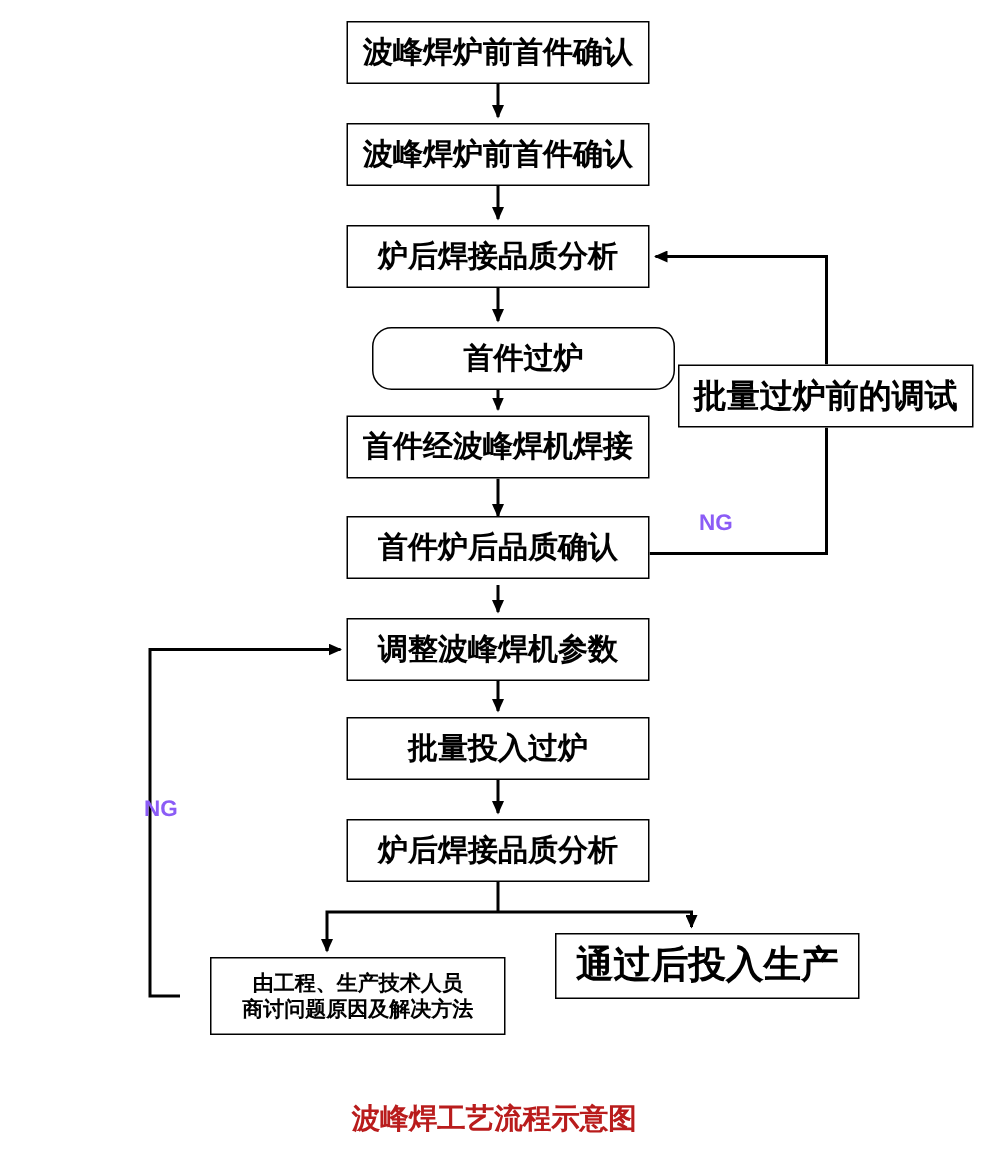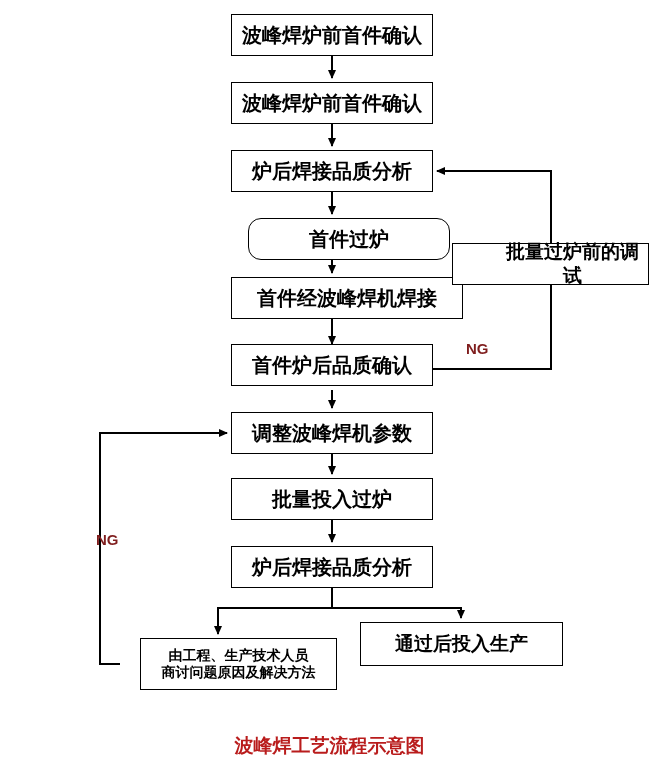"批量过炉前的调试" .n-side { font-size: 19px -> 22px; padding-left: 44px -> none }
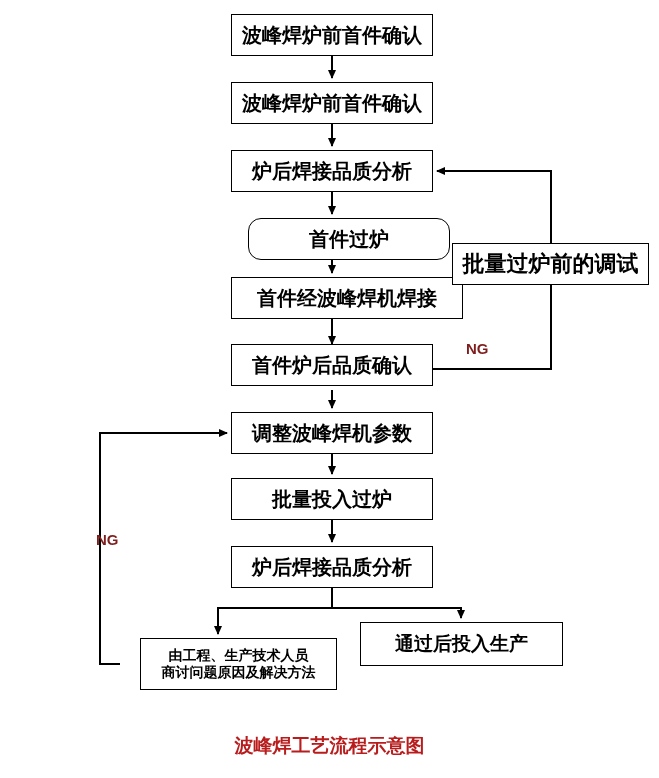"首件经波峰焊机焊接" div.node { width: 232px -> 202px }
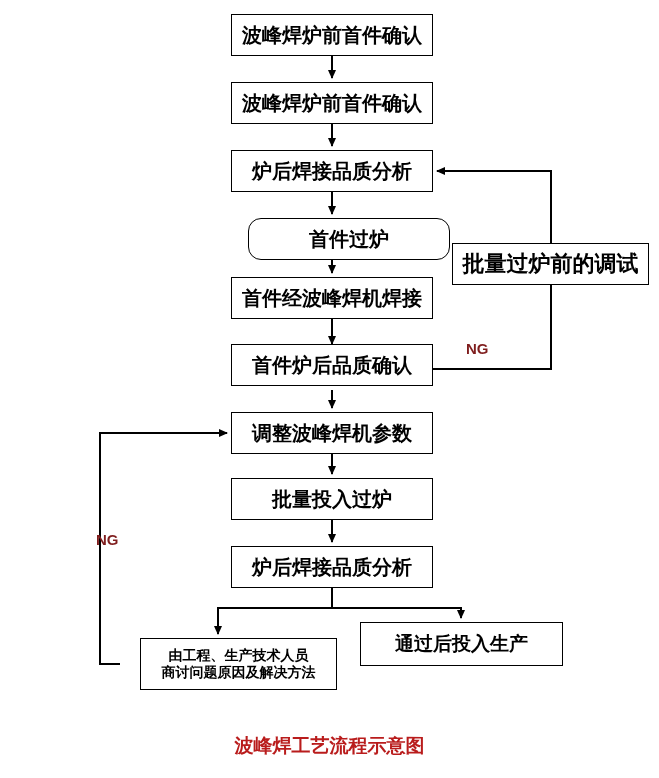"NG" .label { color: #7f1d1d -> #8b5cf6 }
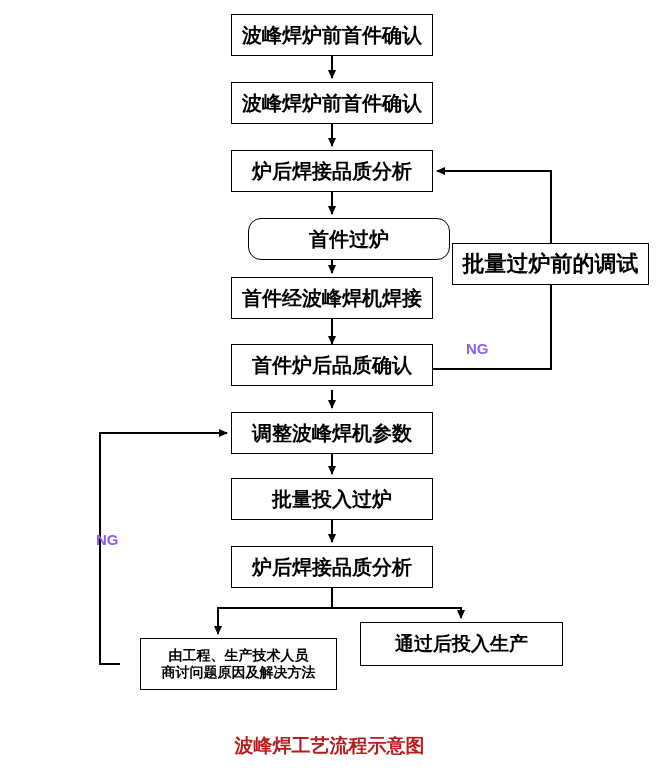"通过后投入生产" .n-final { font-size: 19px -> 25px; margin-left: none -> 10px }
